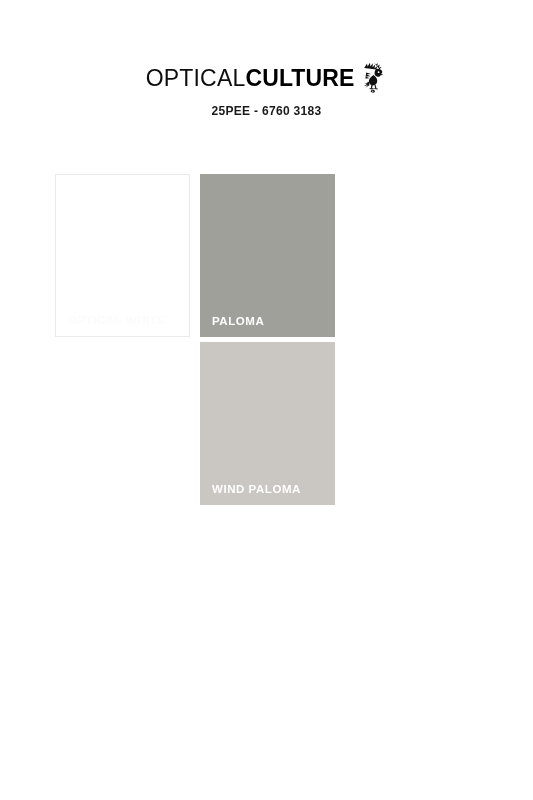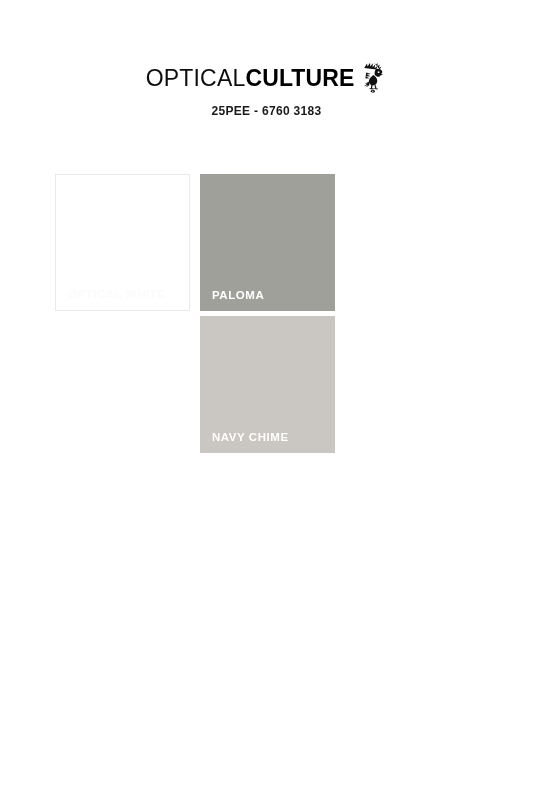"PALOMA" .swatch { height: 137px -> 163px }
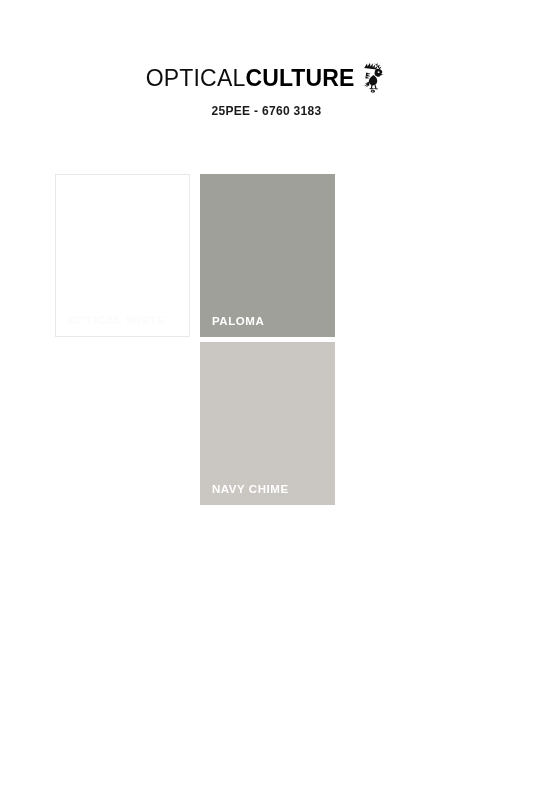"NAVY CHIME" span.swatch-label { text: NAVY CHIME -> WIND PALOMA }
